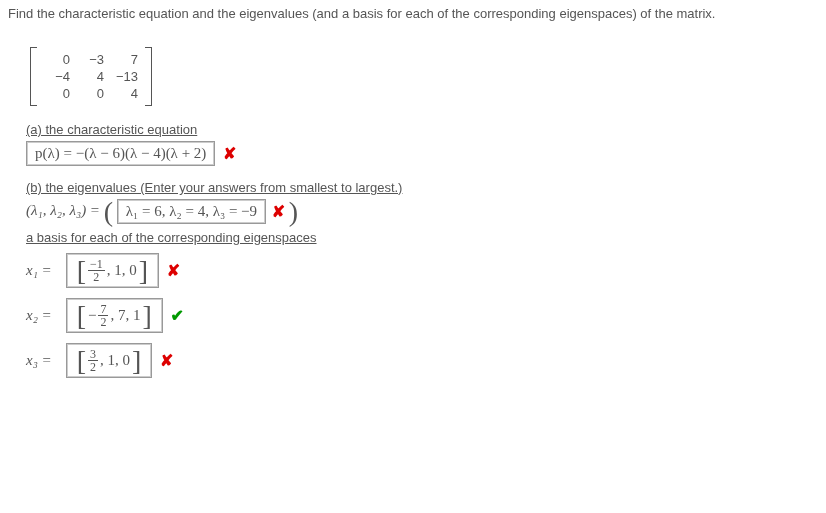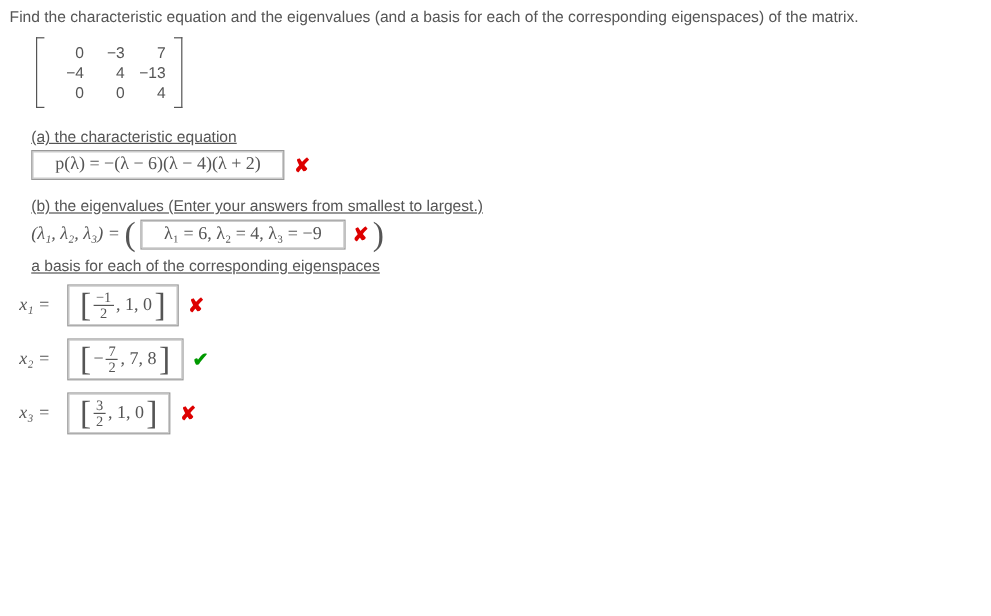"Find the characteristic equation and" .prompt { margin-bottom: 8px -> 24px }
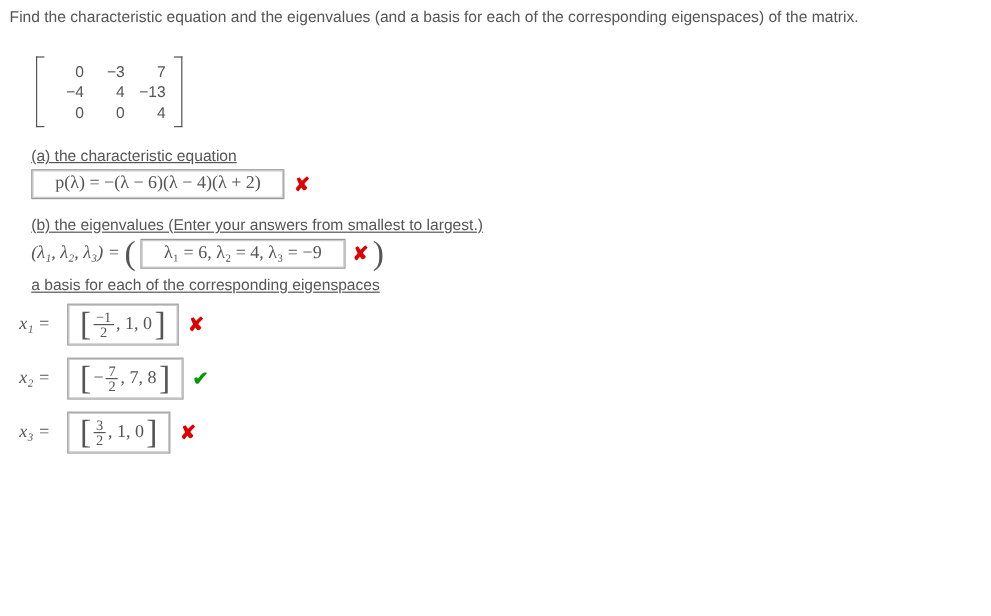"p(λ) = −(λ − 6)(λ" .answer-box { padding: 3px 19px -> 3px 8px }
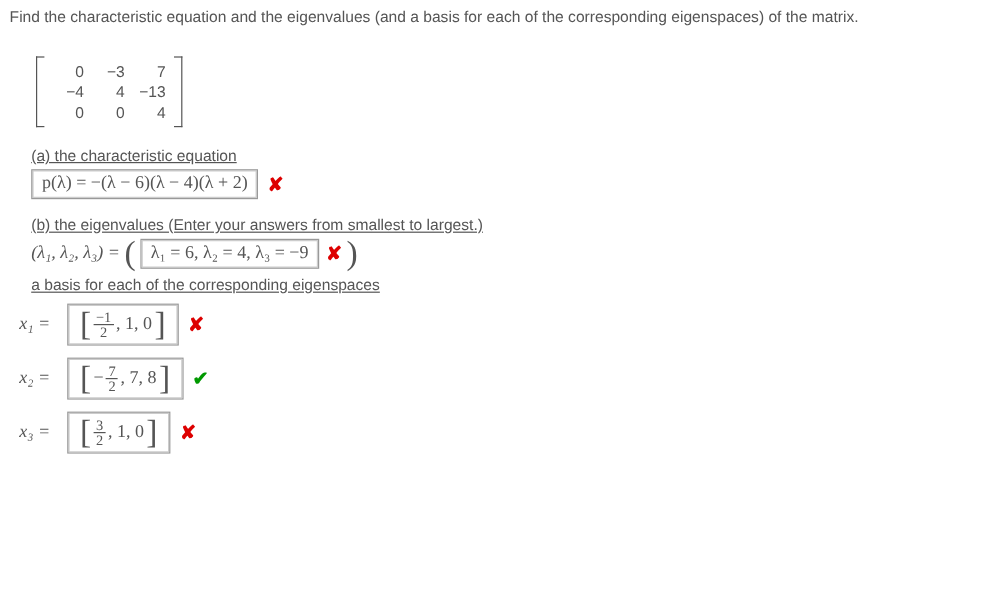"x₁ =" .row { margin: 8px 0 10px 8px -> 8px 0 10px 18px }
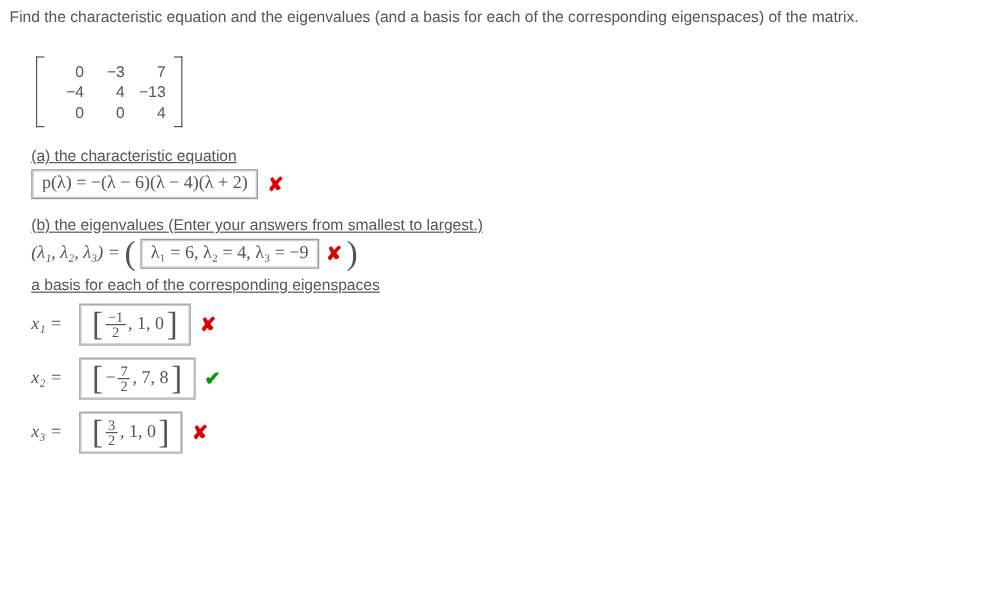", 7, 8" span { text: 8 -> 1 }
